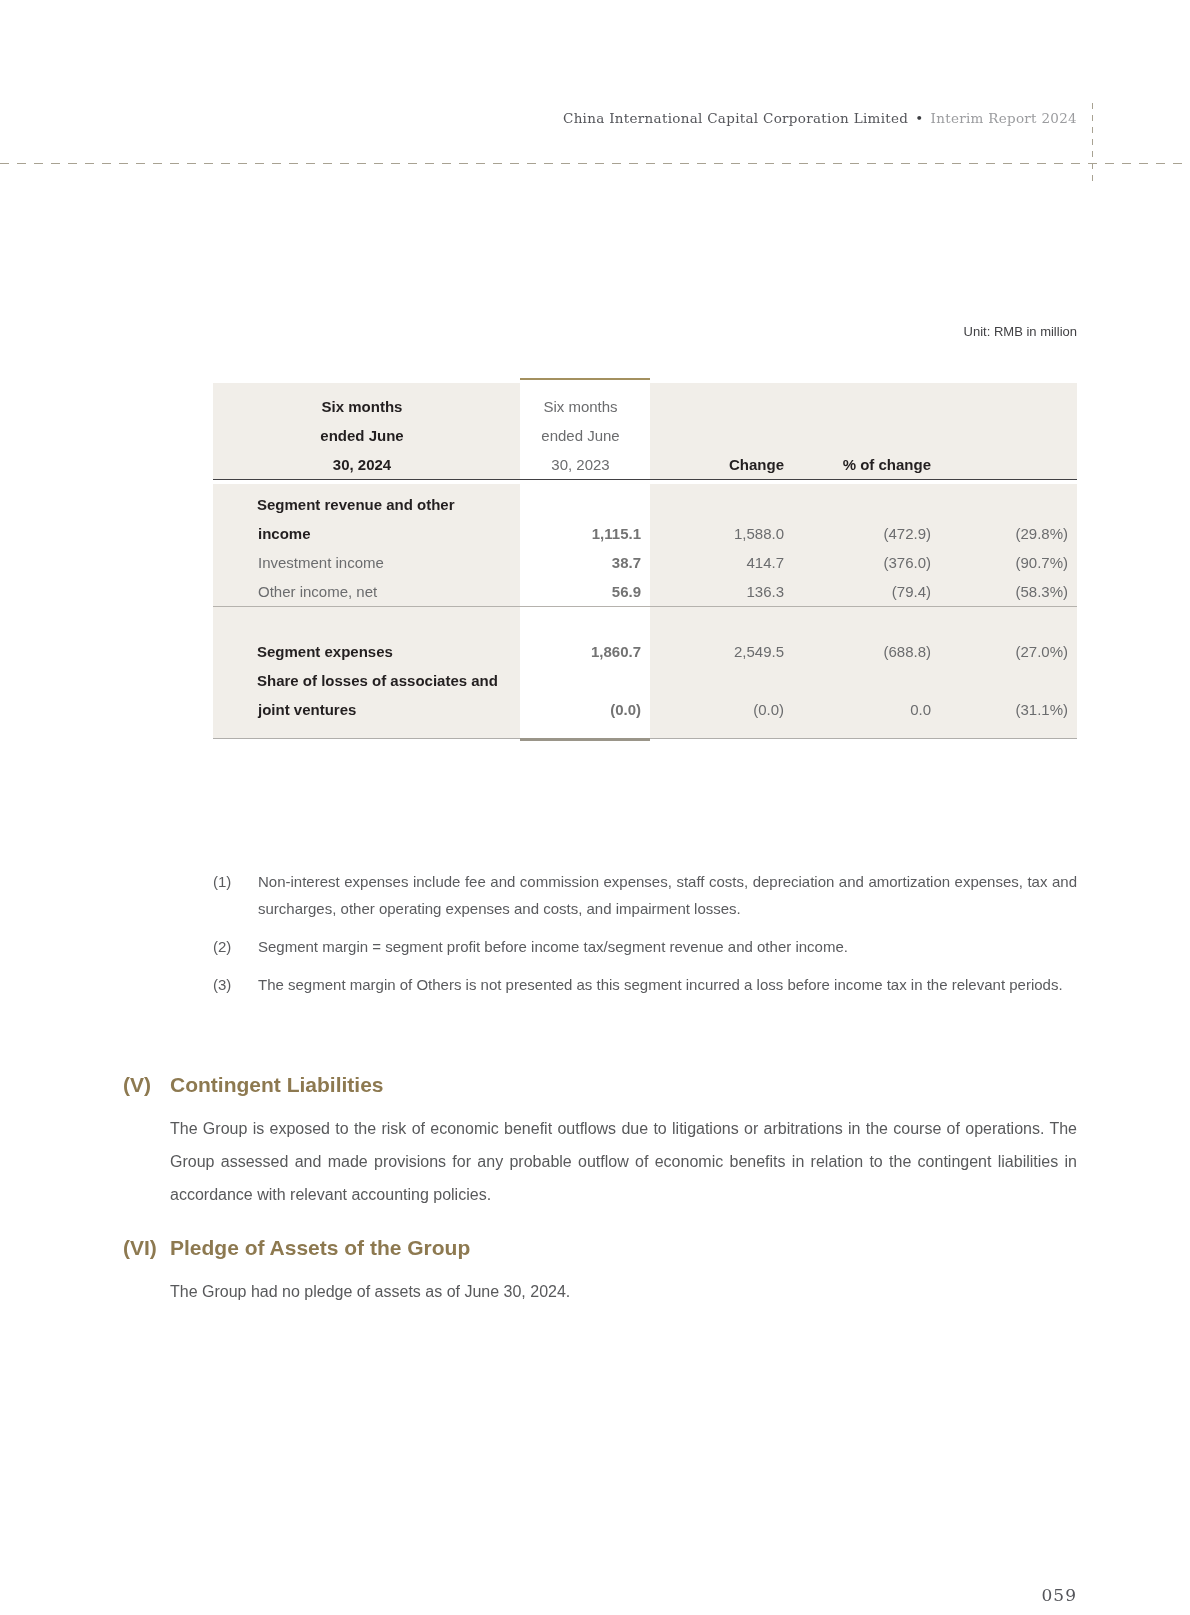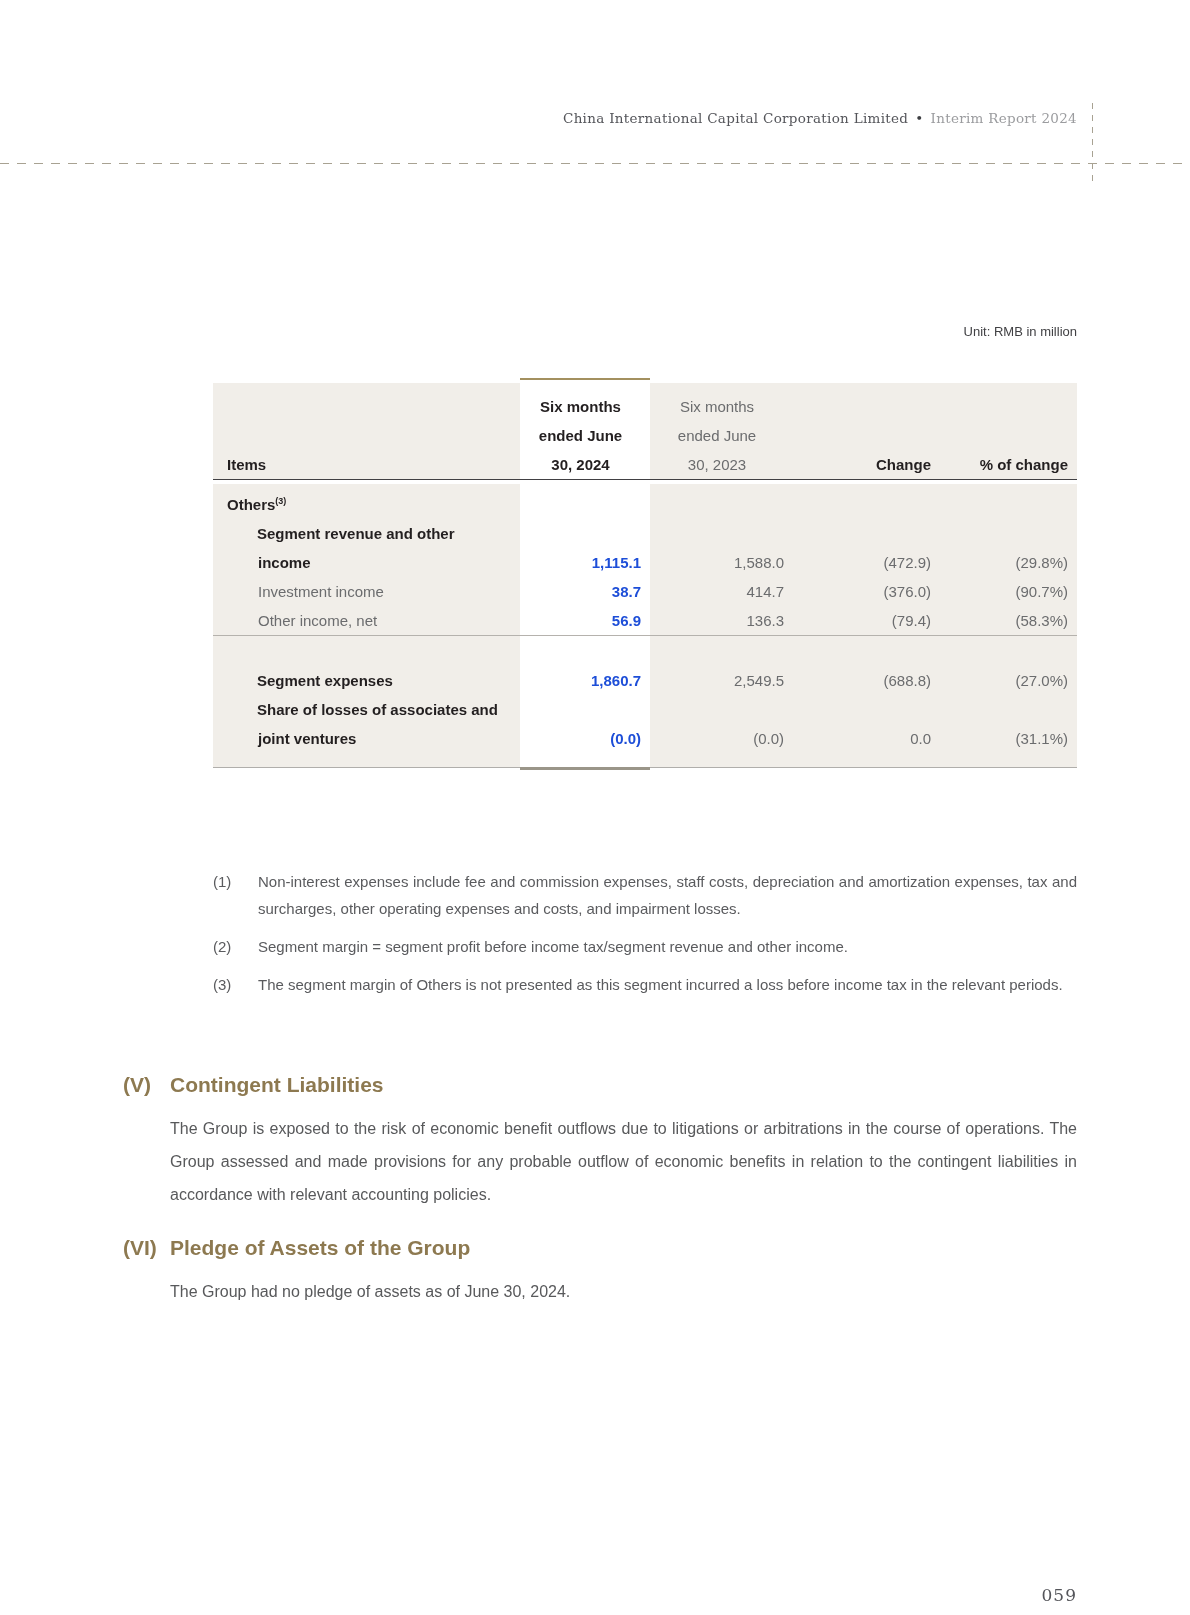"Items" div.hcell { html: <div>Items</div> -> none }
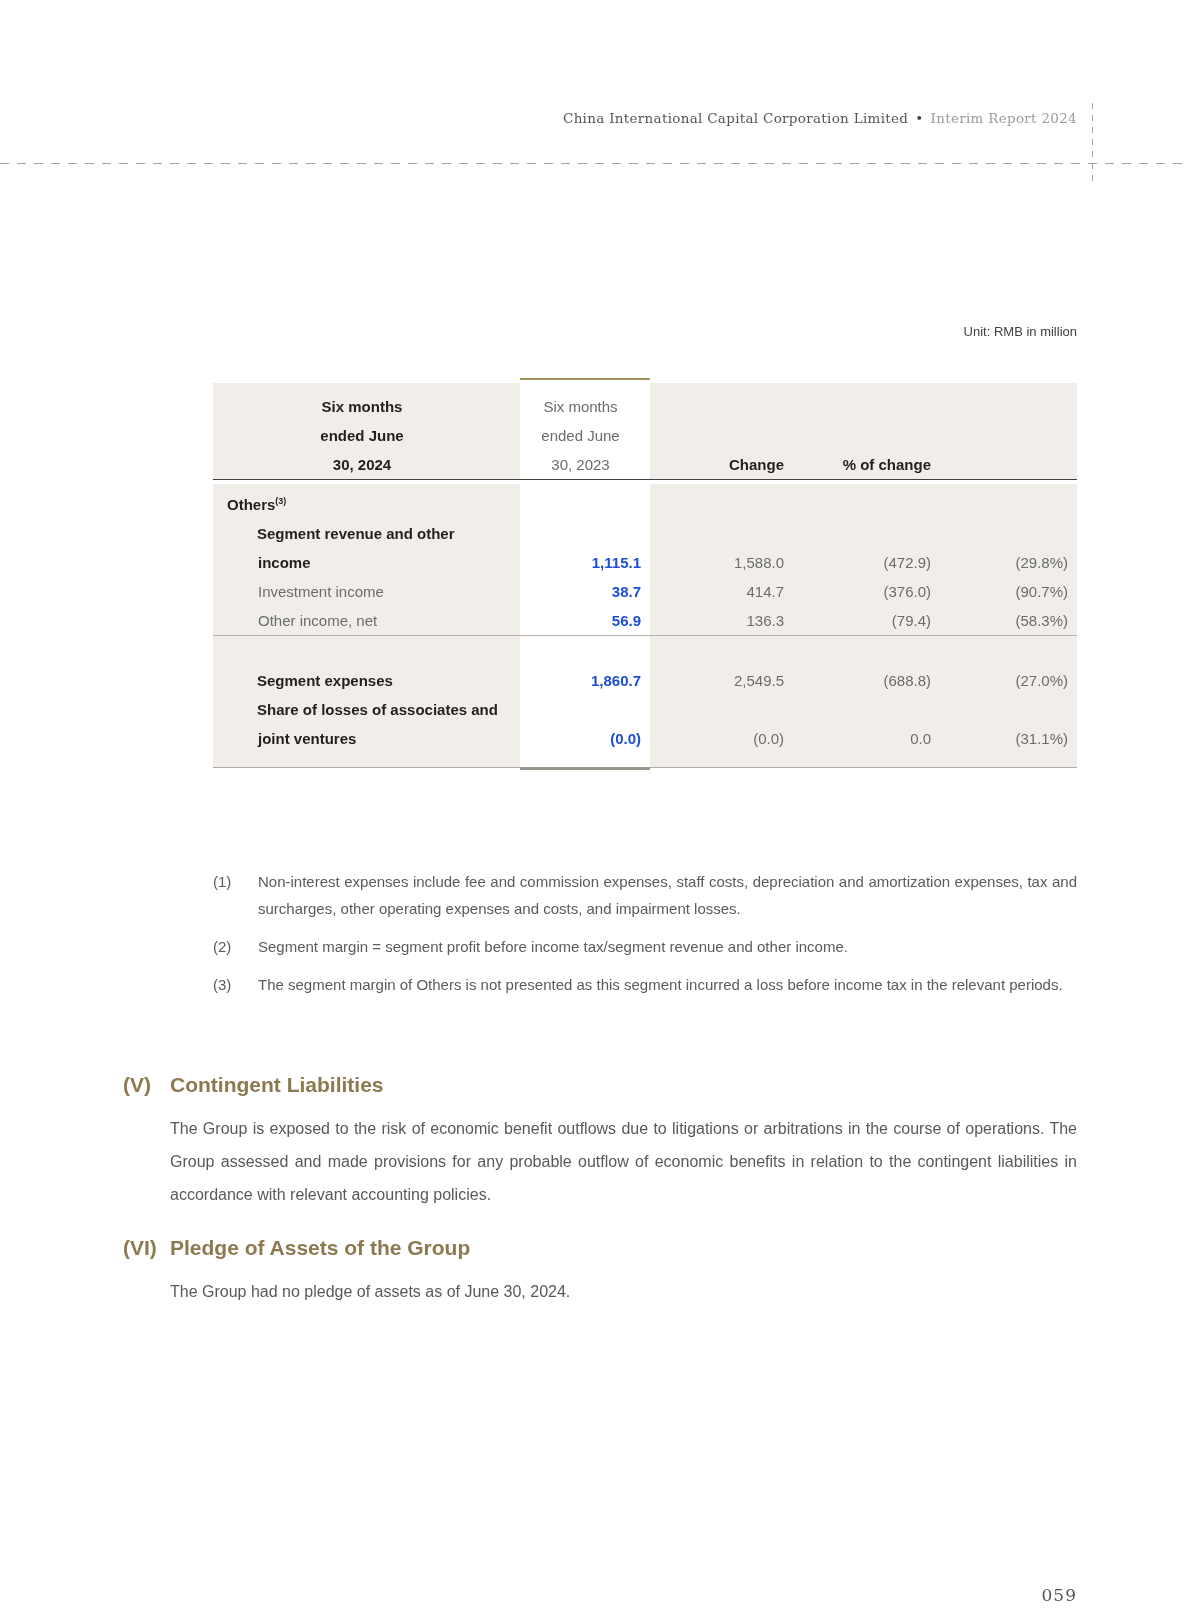"Others(3)" div.t-row { html: <div> <div><span>Others</span><sup>(3)</sup></div> <div></div> <div></div> <div></div> <div></div> </div> -> none }
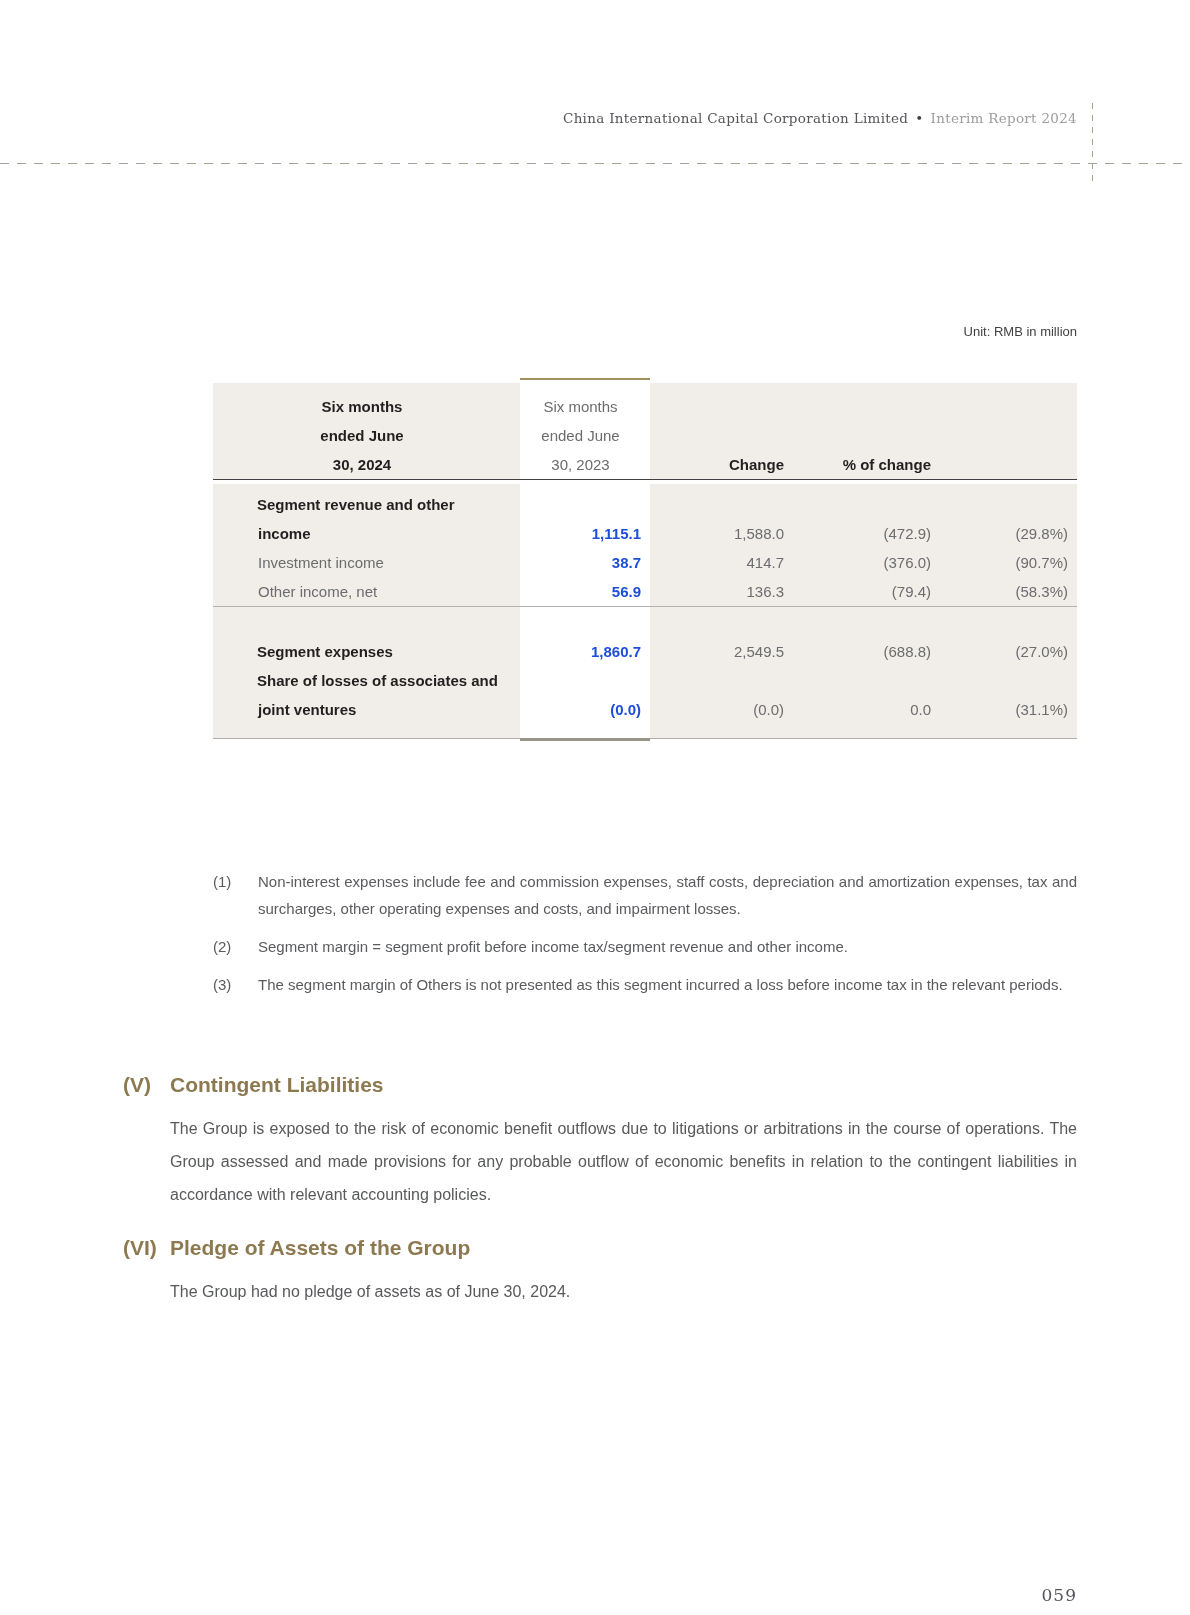"1,115.1" .v24 { color: #1d4ed8 -> #737373 }
